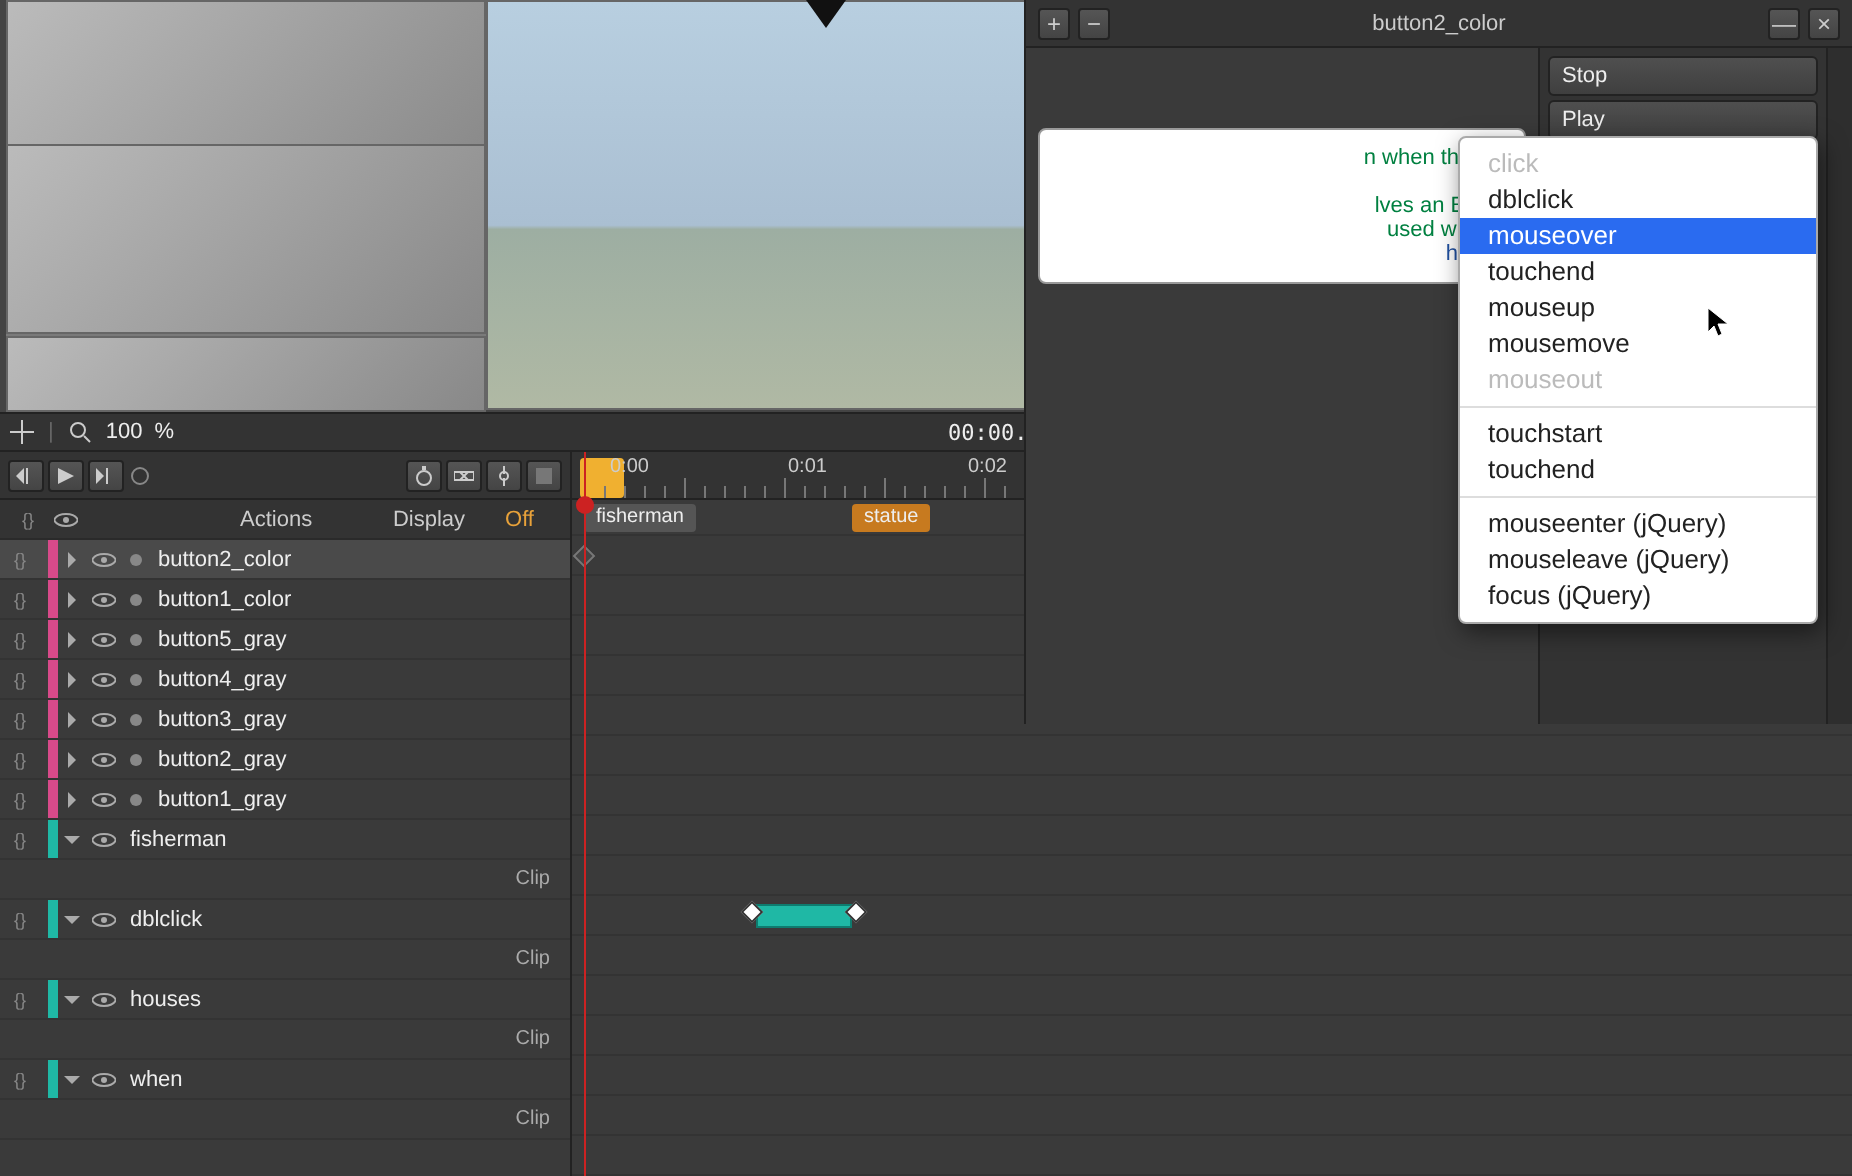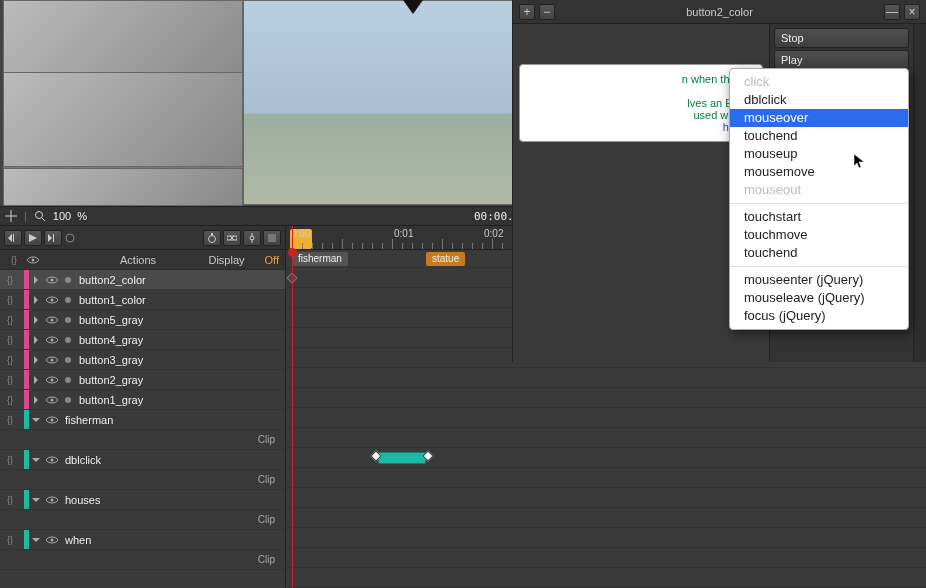"0:00" span.ruler-label { left: 5px -> 19px }
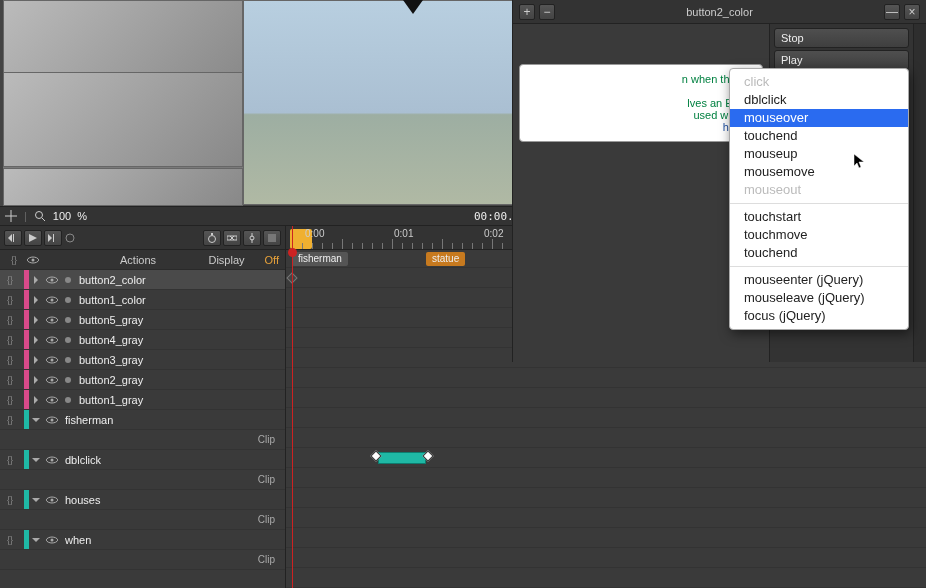"touchmove" div.dropdown-item { html: <div>touchmove</div> -> none }
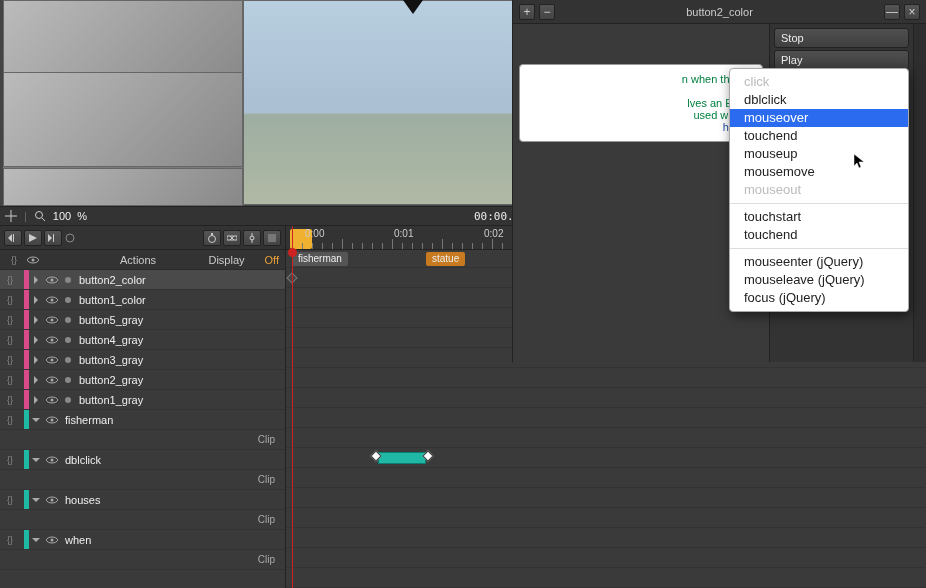"Off" .actions-header .ah-off { margin-right: 2px -> 14px }
